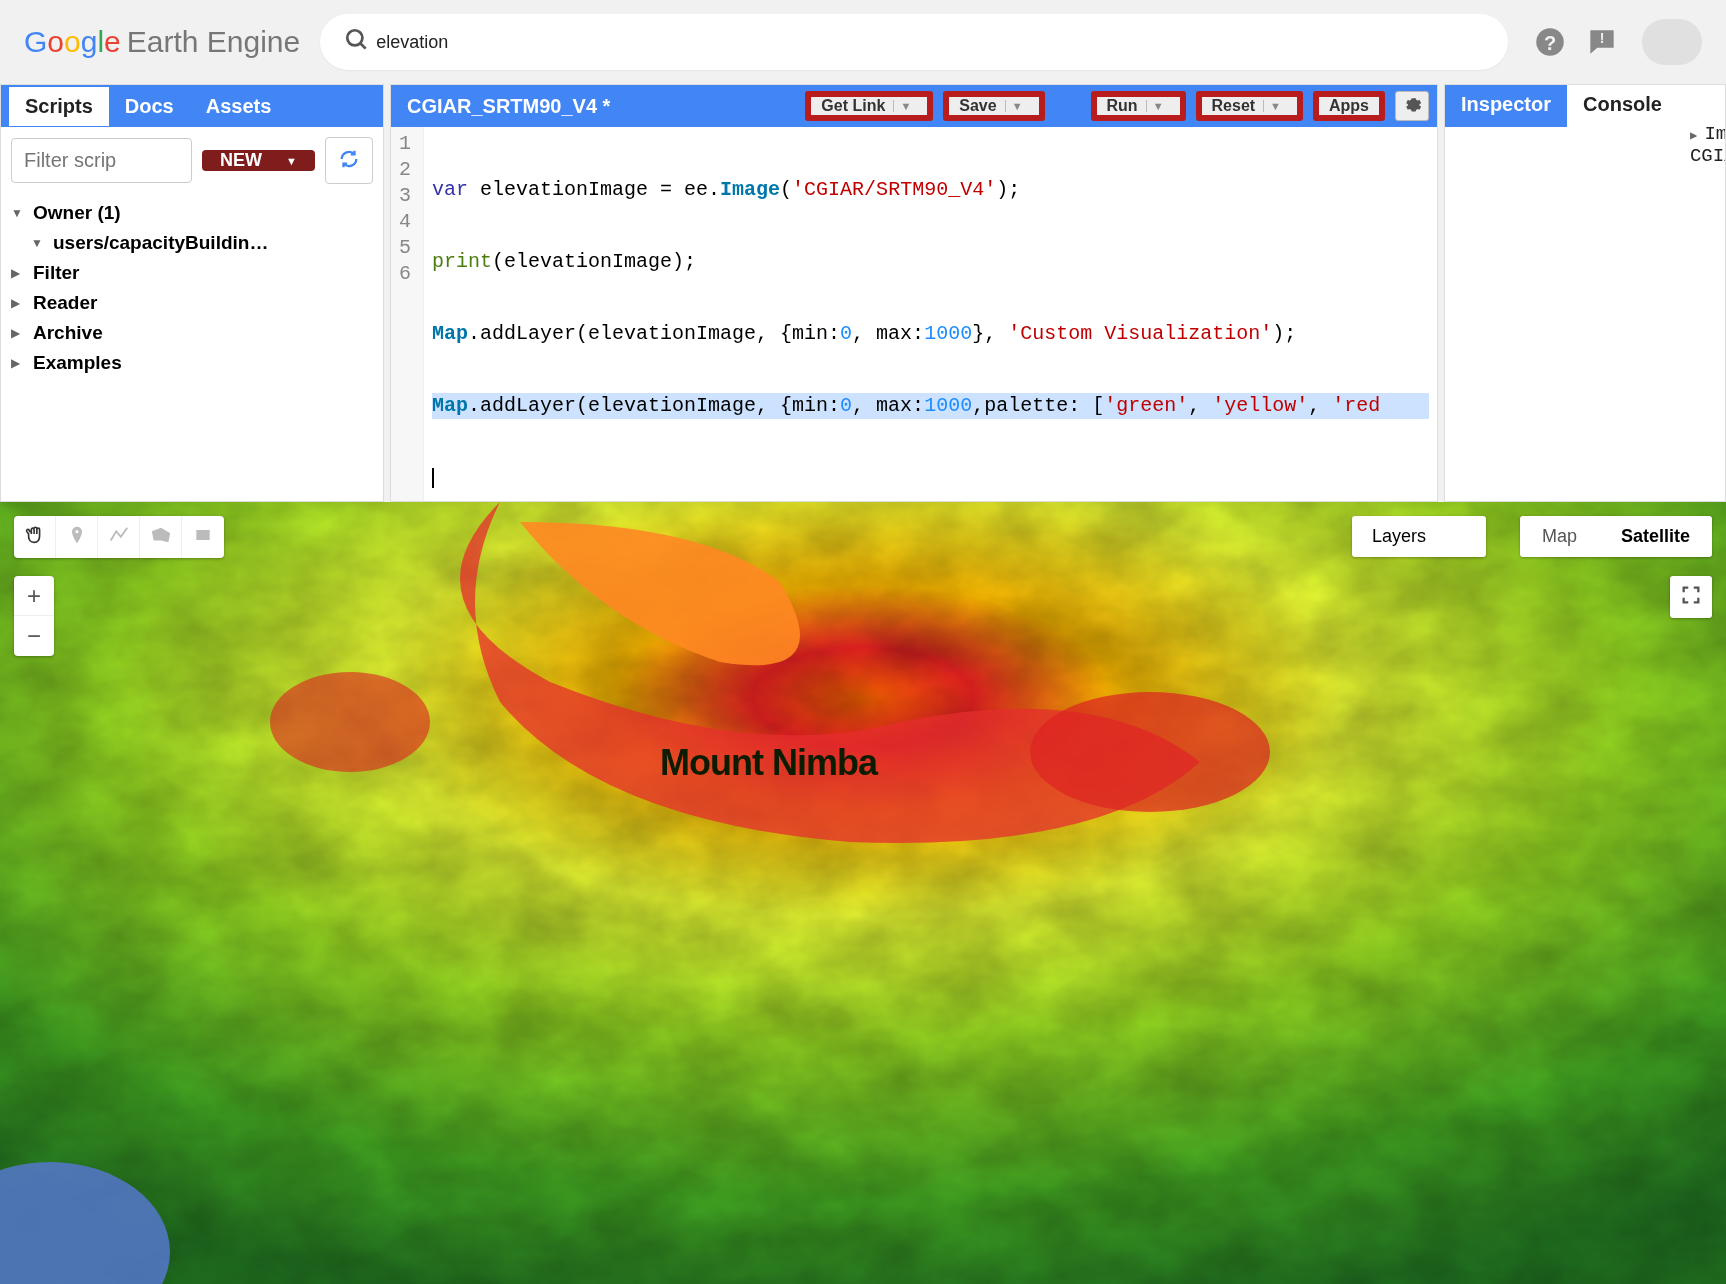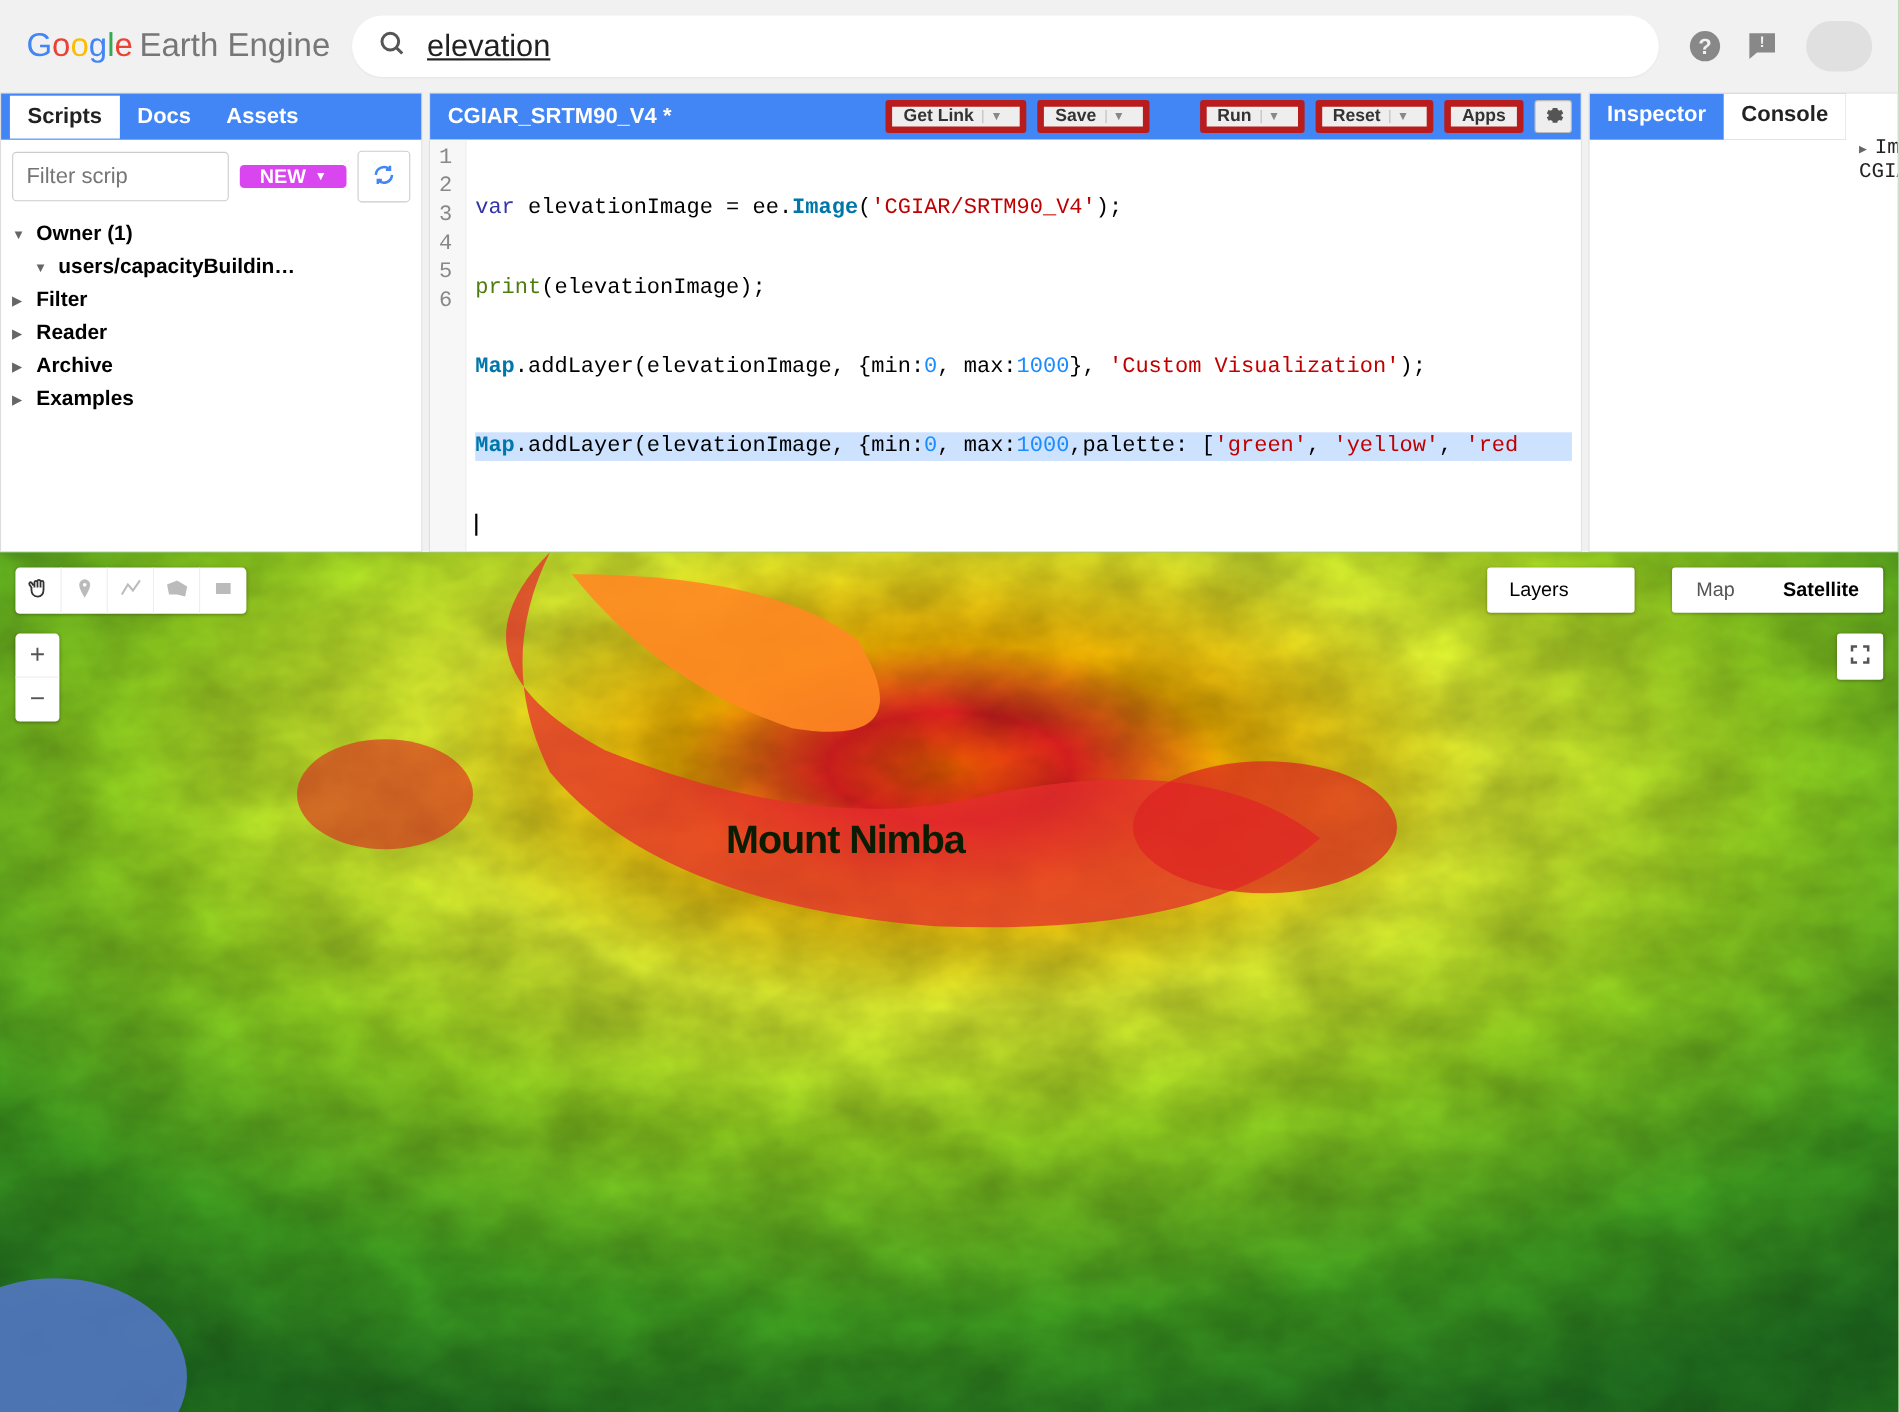"elevation" .search-box input { font-size: 28px -> 18px; margin-left: 18px -> 6px; text-decoration: underline -> none }
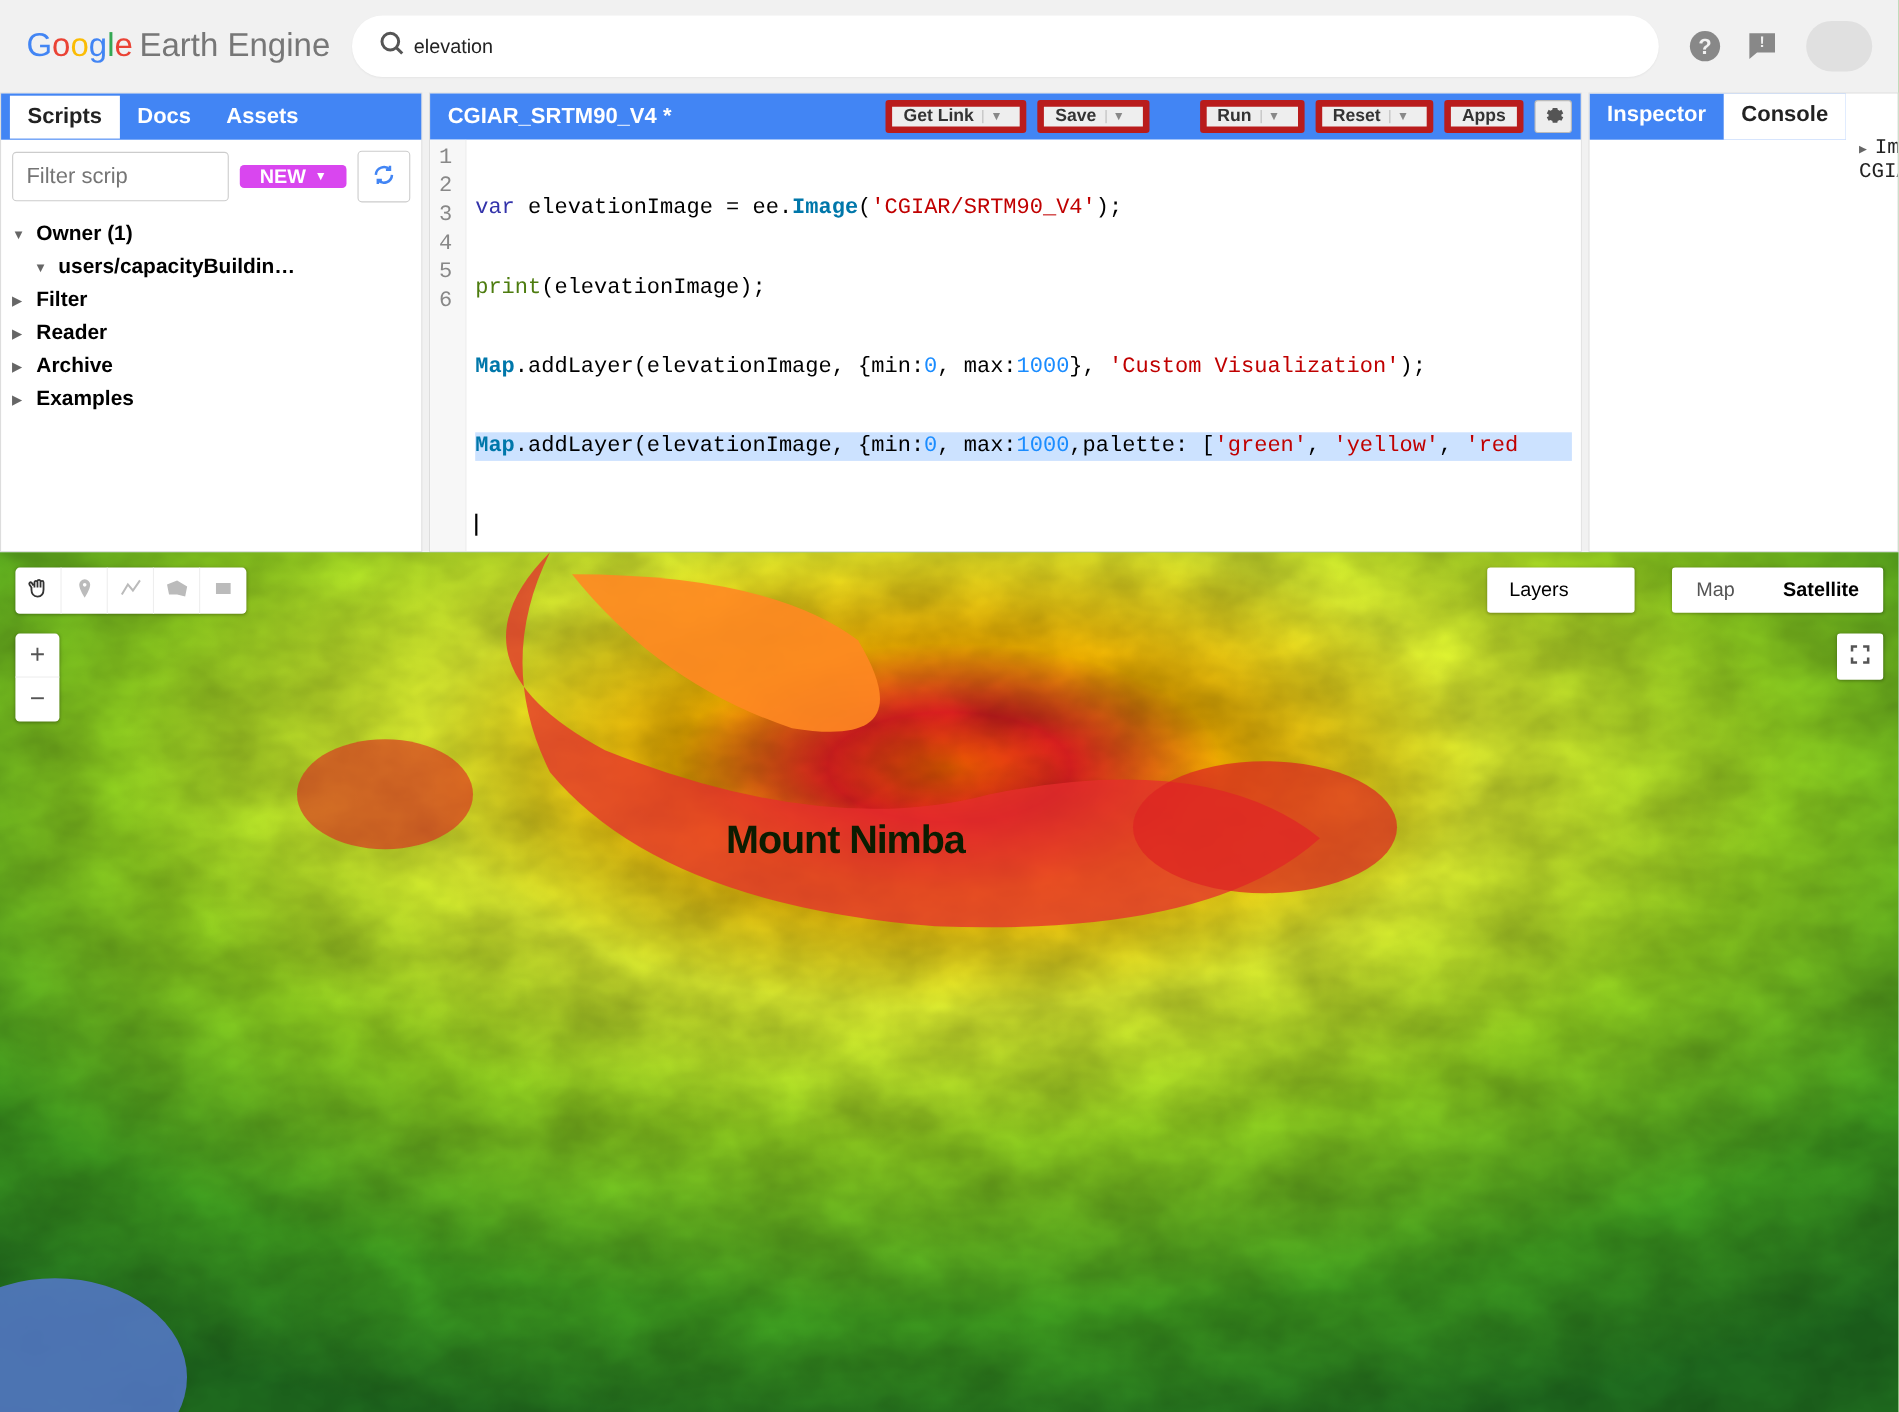"NEW" .new-btn { background: #d946ef -> #7f1d1d; gap: 8px -> 24px }
